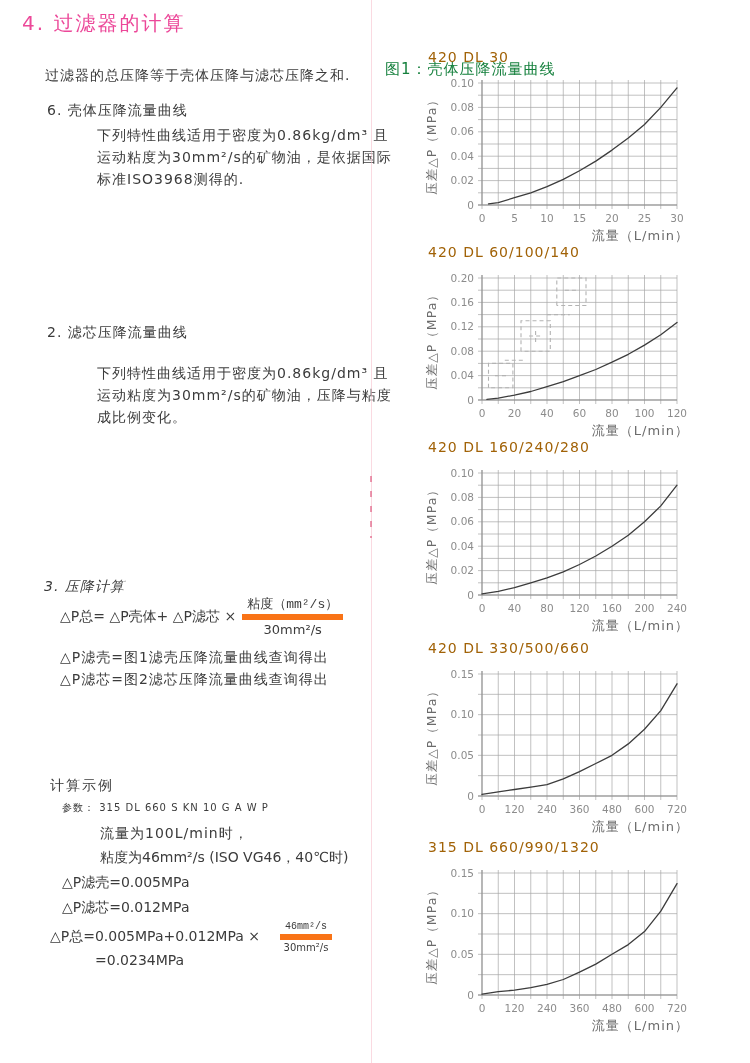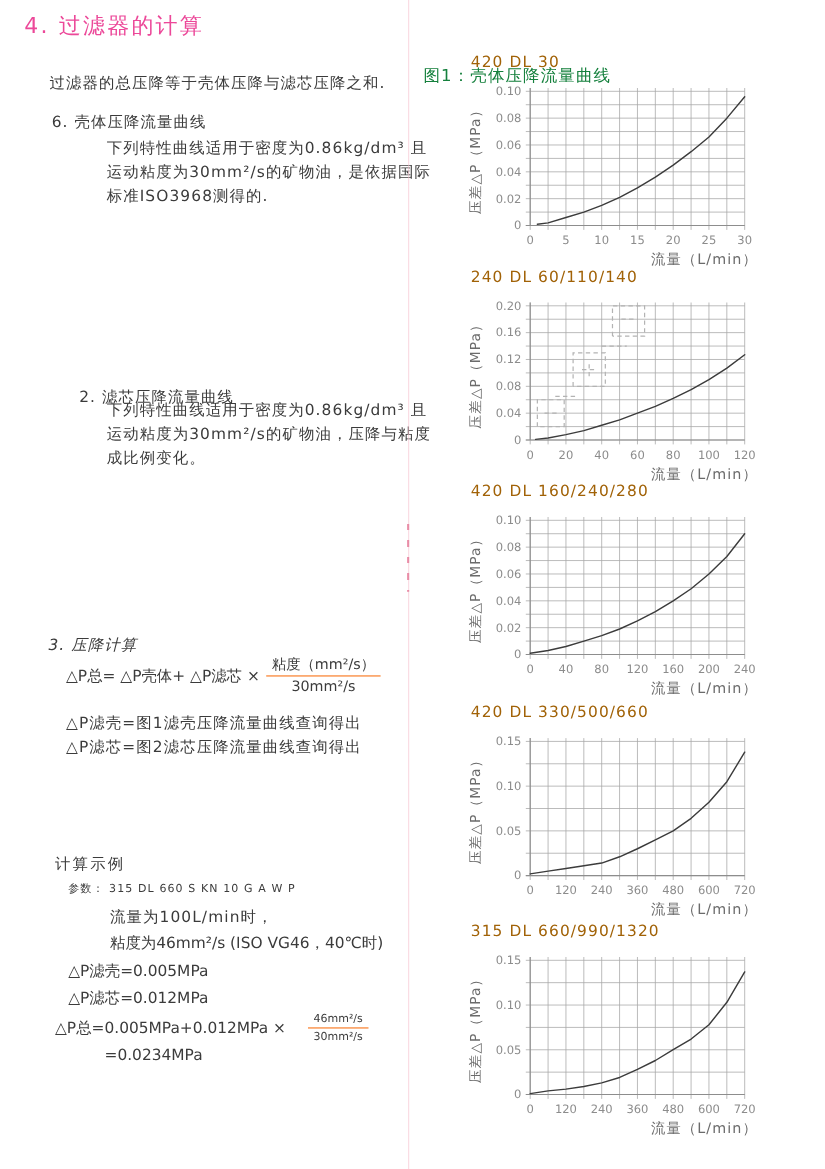"240 DL 60/110/140" div.chart-title { text: 240 DL 60/110/140 -> 420 DL 60/100/140 }
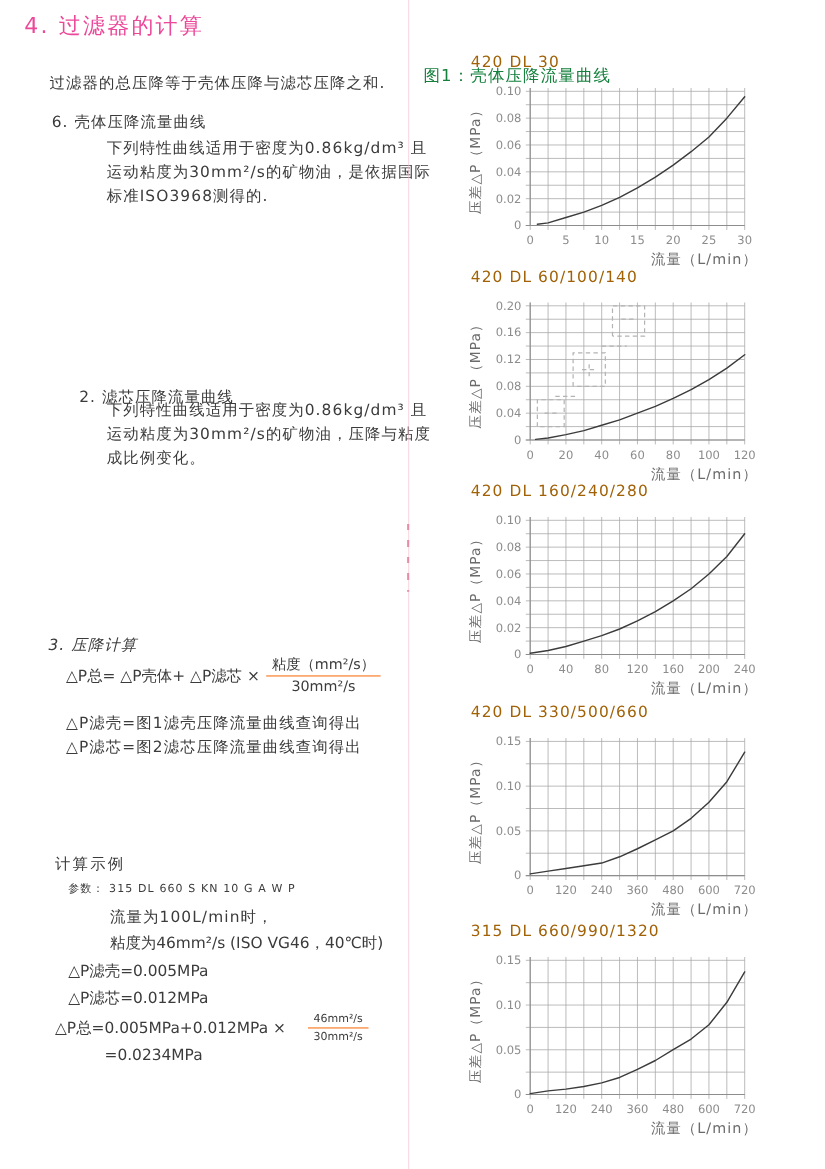"2. 滤芯压降流量曲线" #s2-head { margin-left: 25px -> none; top: 352px -> 324px }
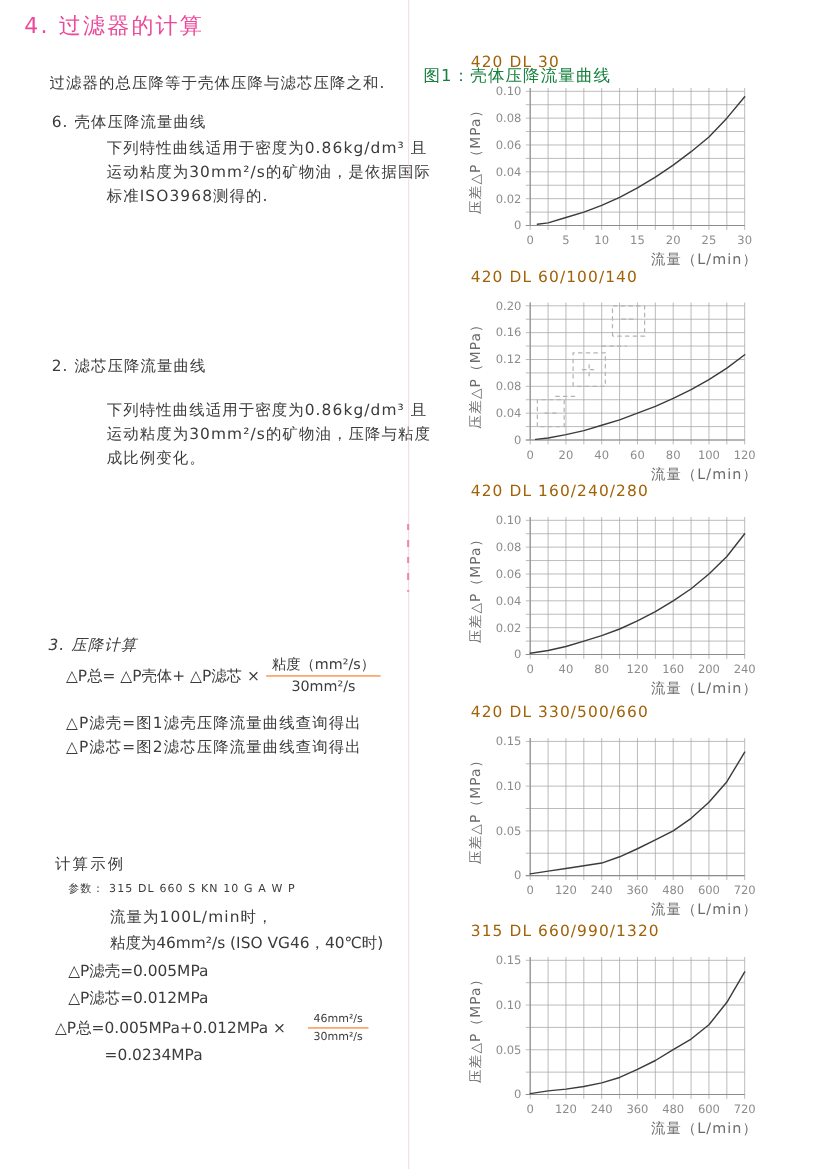"粘度（mm²/s）" .frac .num { border-bottom: 1px solid #f97316 -> 6px solid #f97316; font-family: none -> Liberation Mono, monospace }
